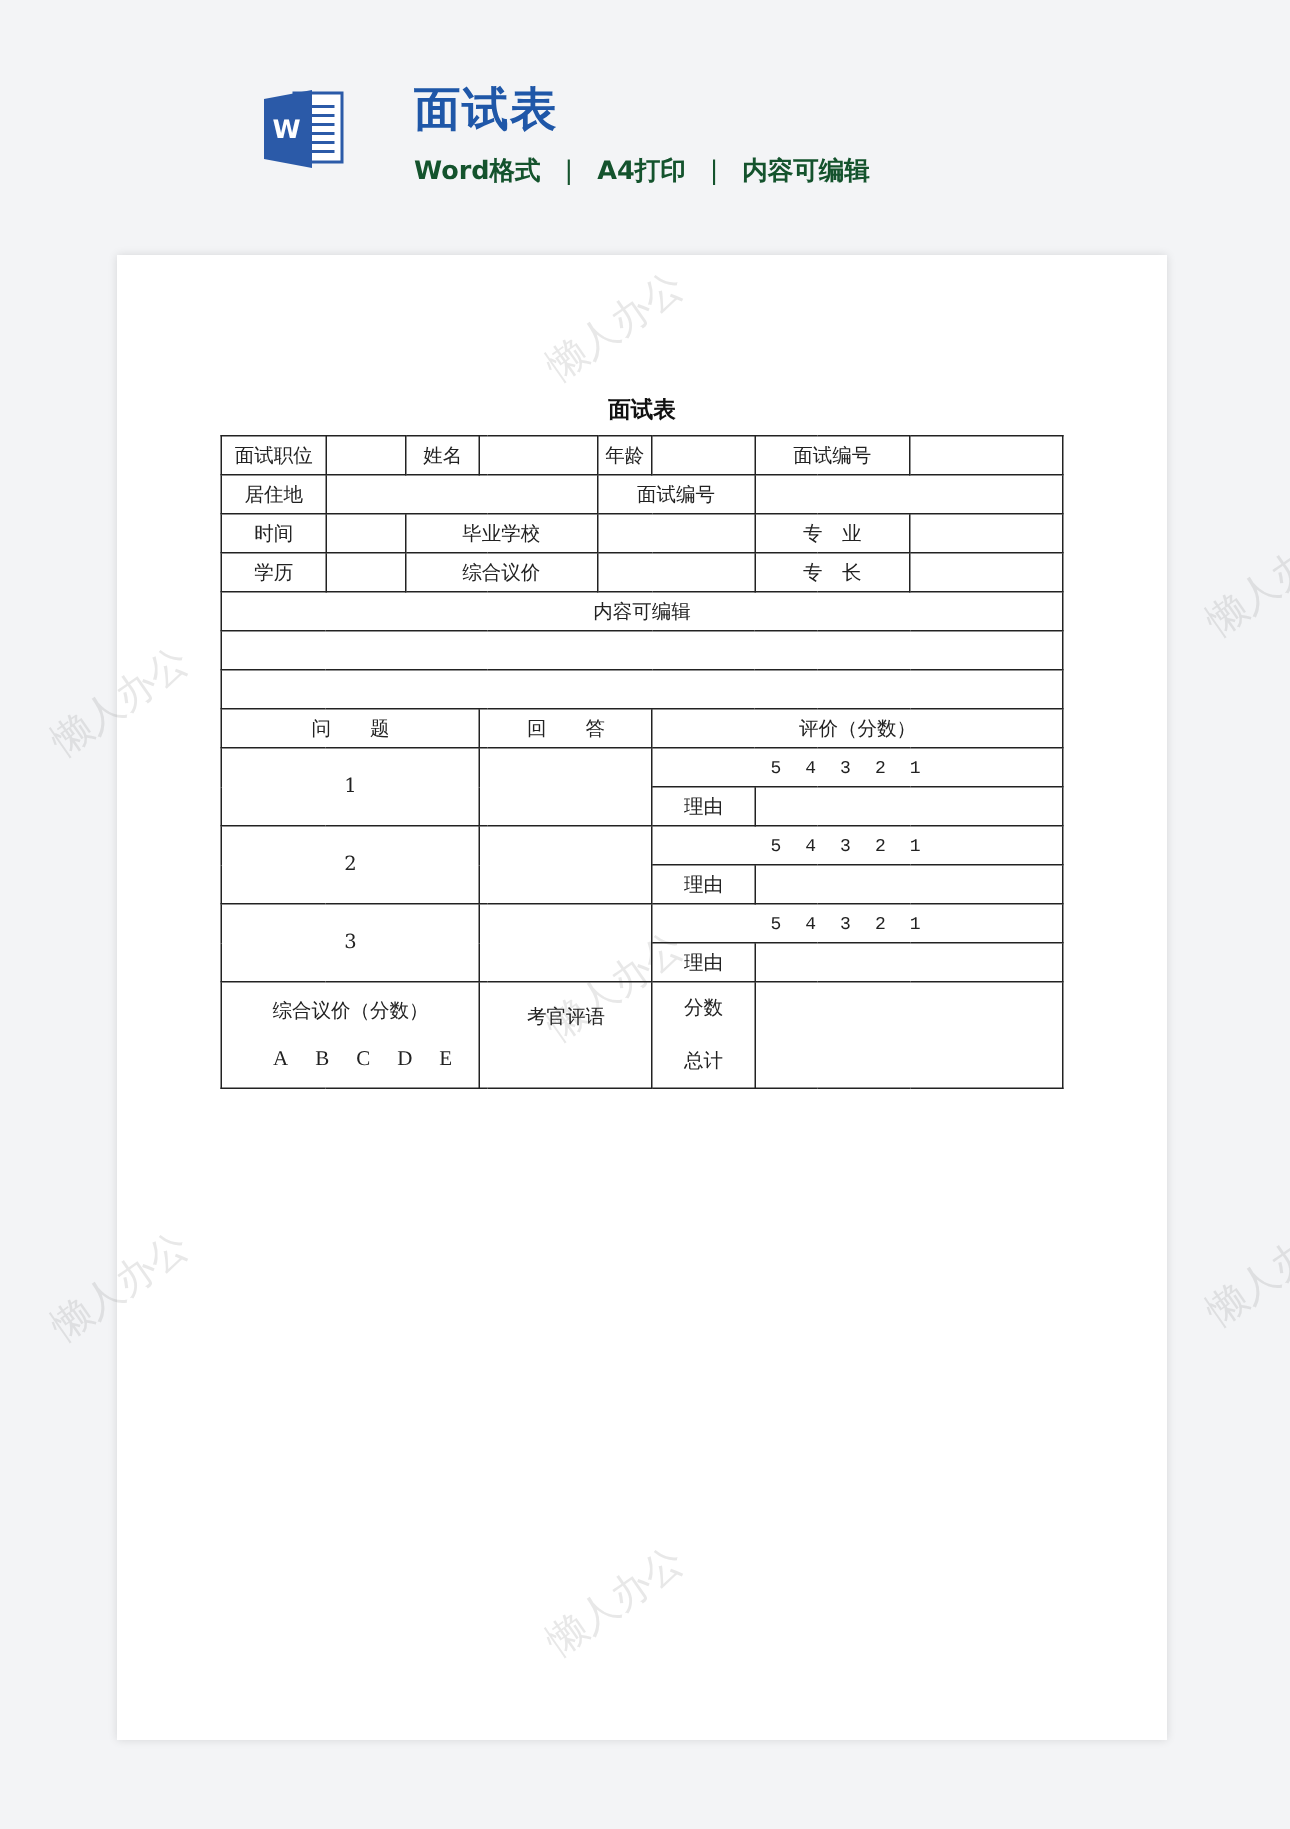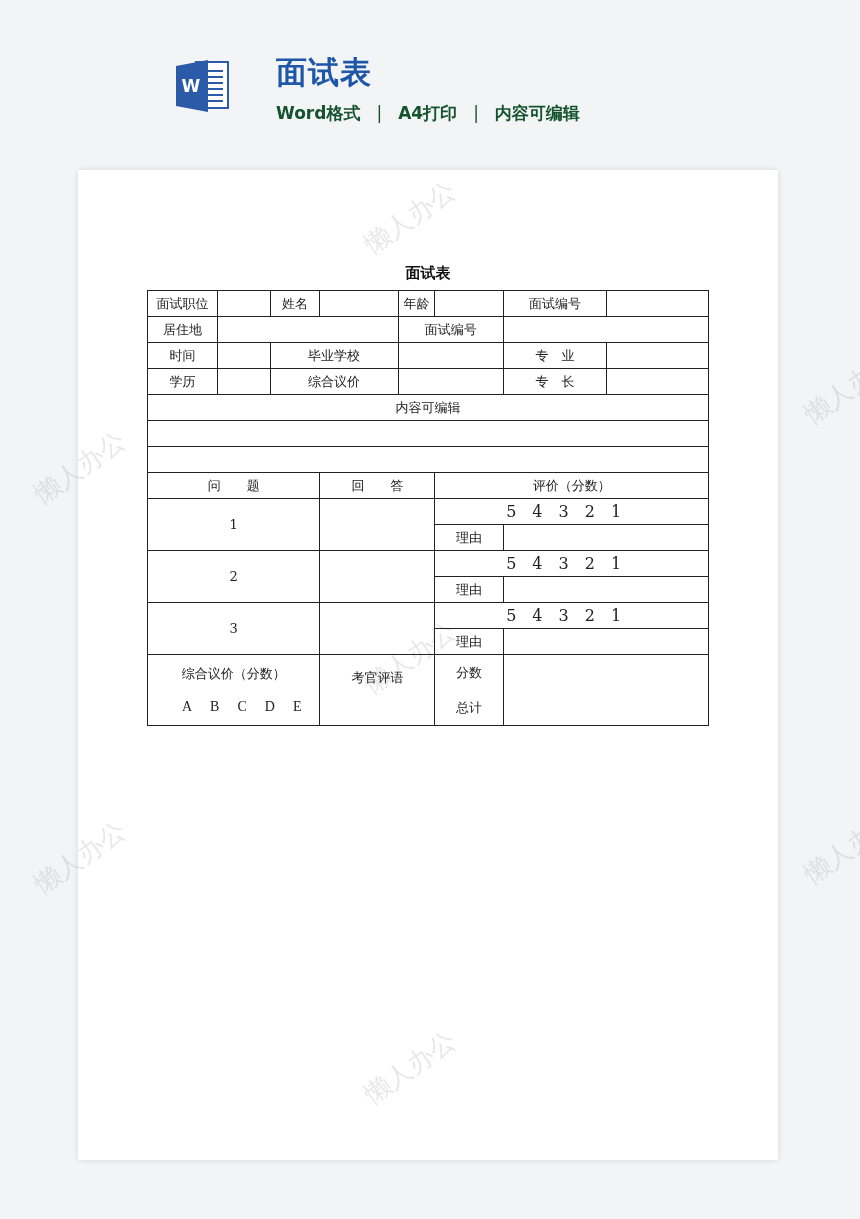"54321" td.scores { font-family: none -> Liberation Mono, monospace; font-size: 16px -> 12px }
